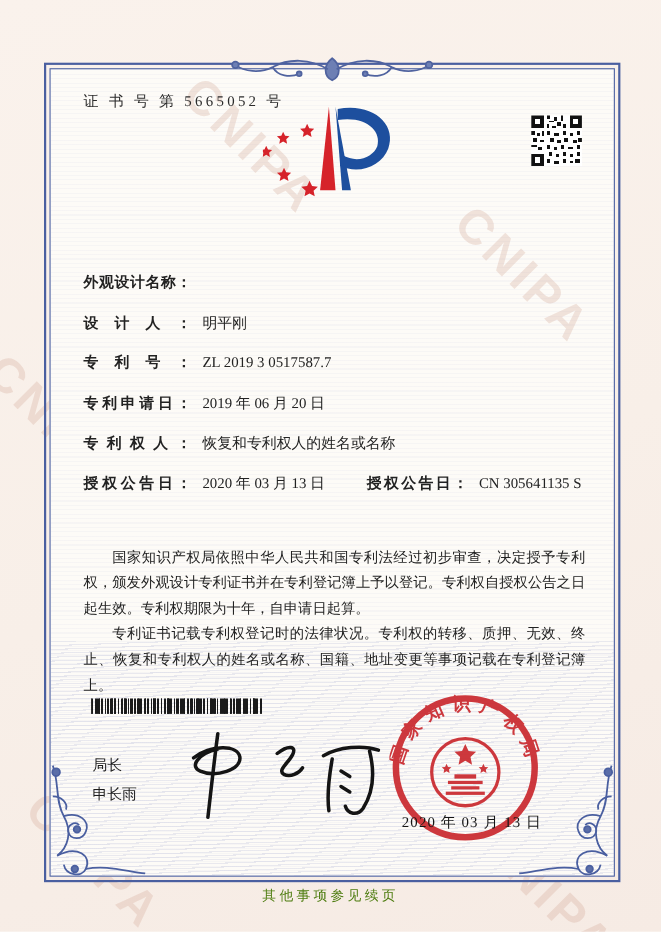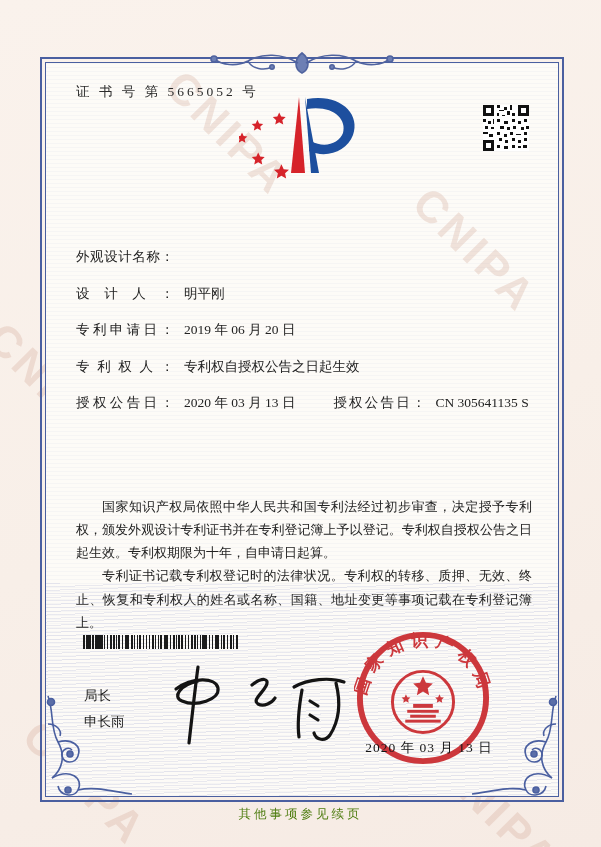"外观设计名称：" .flabel { font-weight: none -> bold }
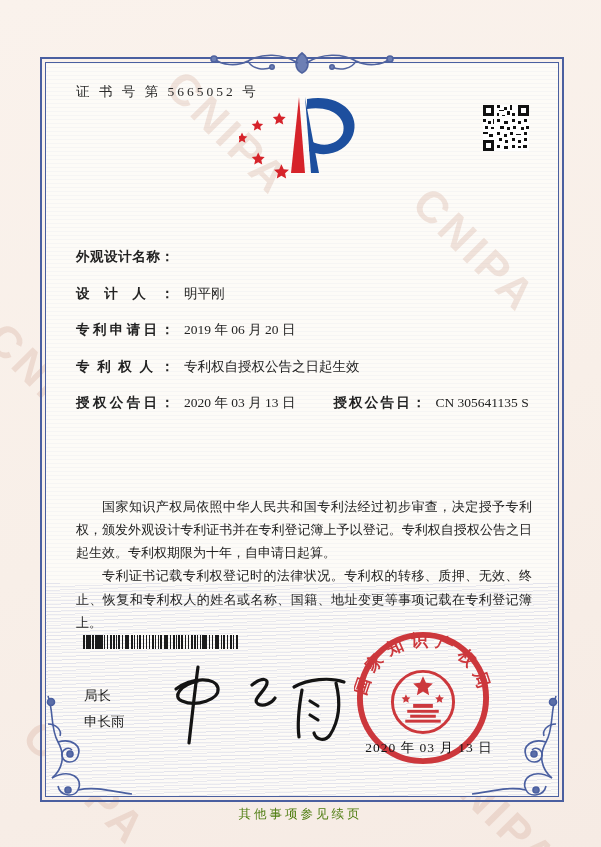"专利号：" div.field-row { html: none -> <div> <span>专利号：</span> <span>ZL 2019 3 0517587.7</span> </div> }
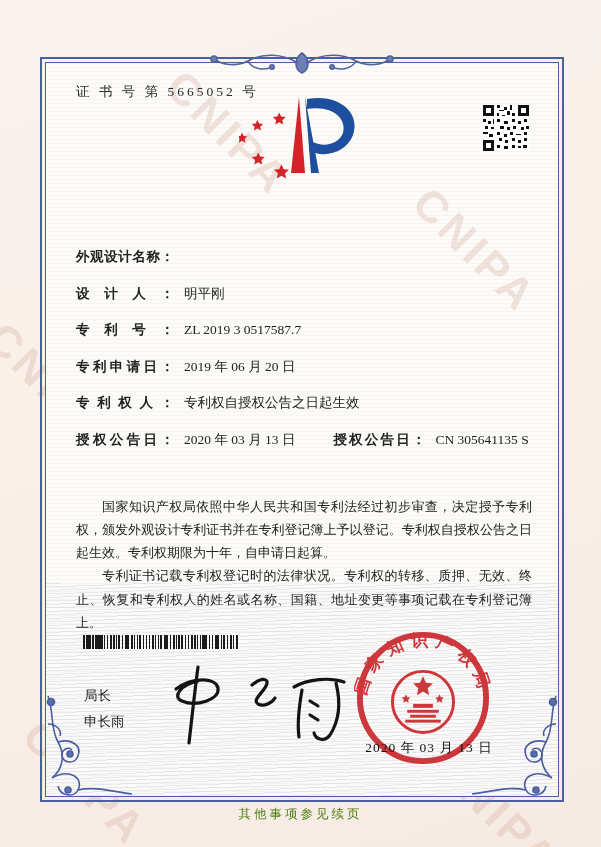"专利权自授权公告之日起生效" span.fvalue { text: 专利权自授权公告之日起生效 -> 恢复和专利权人的姓名或名称 }
